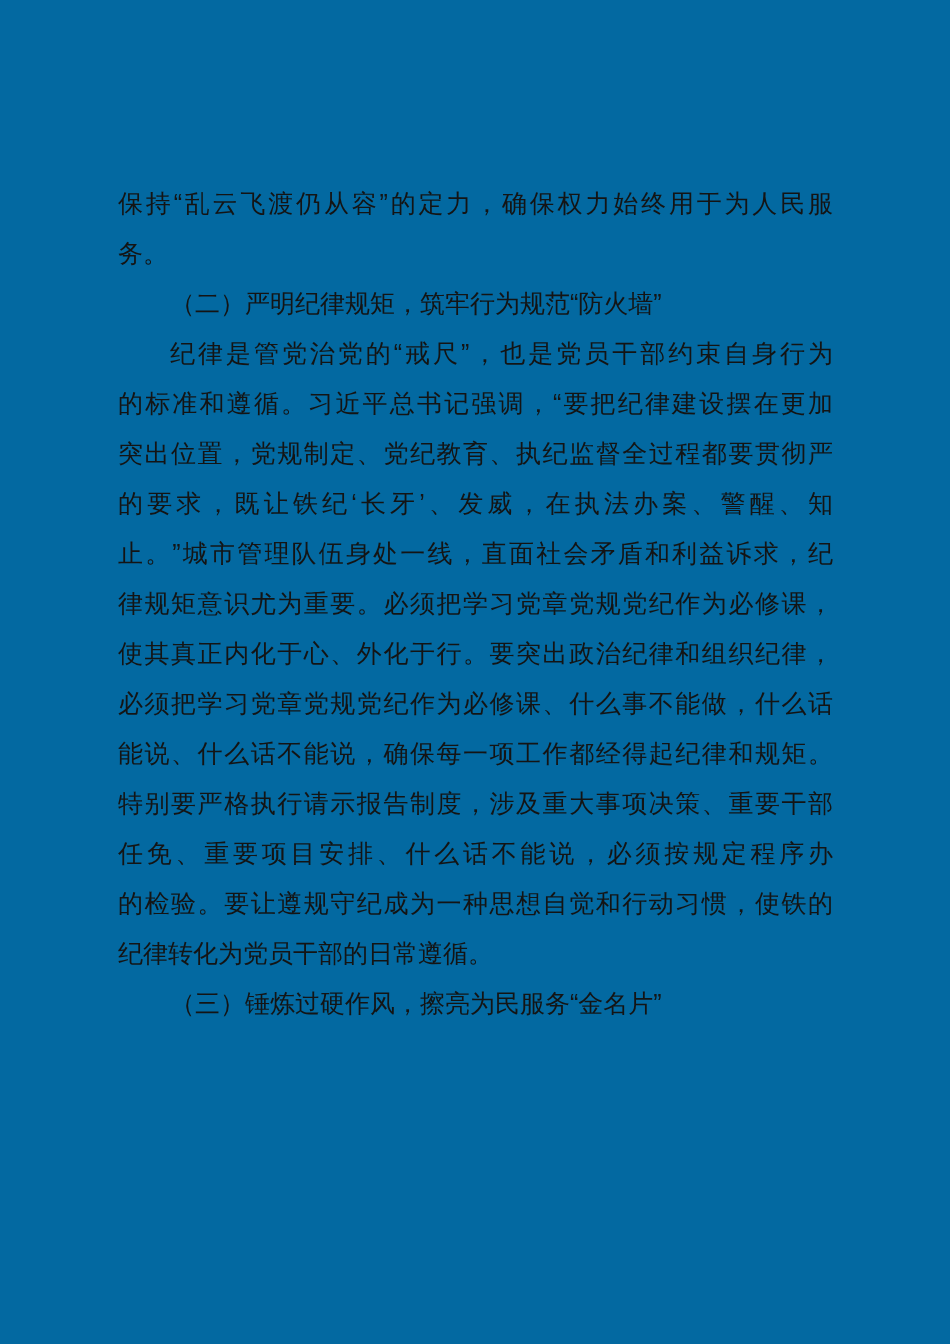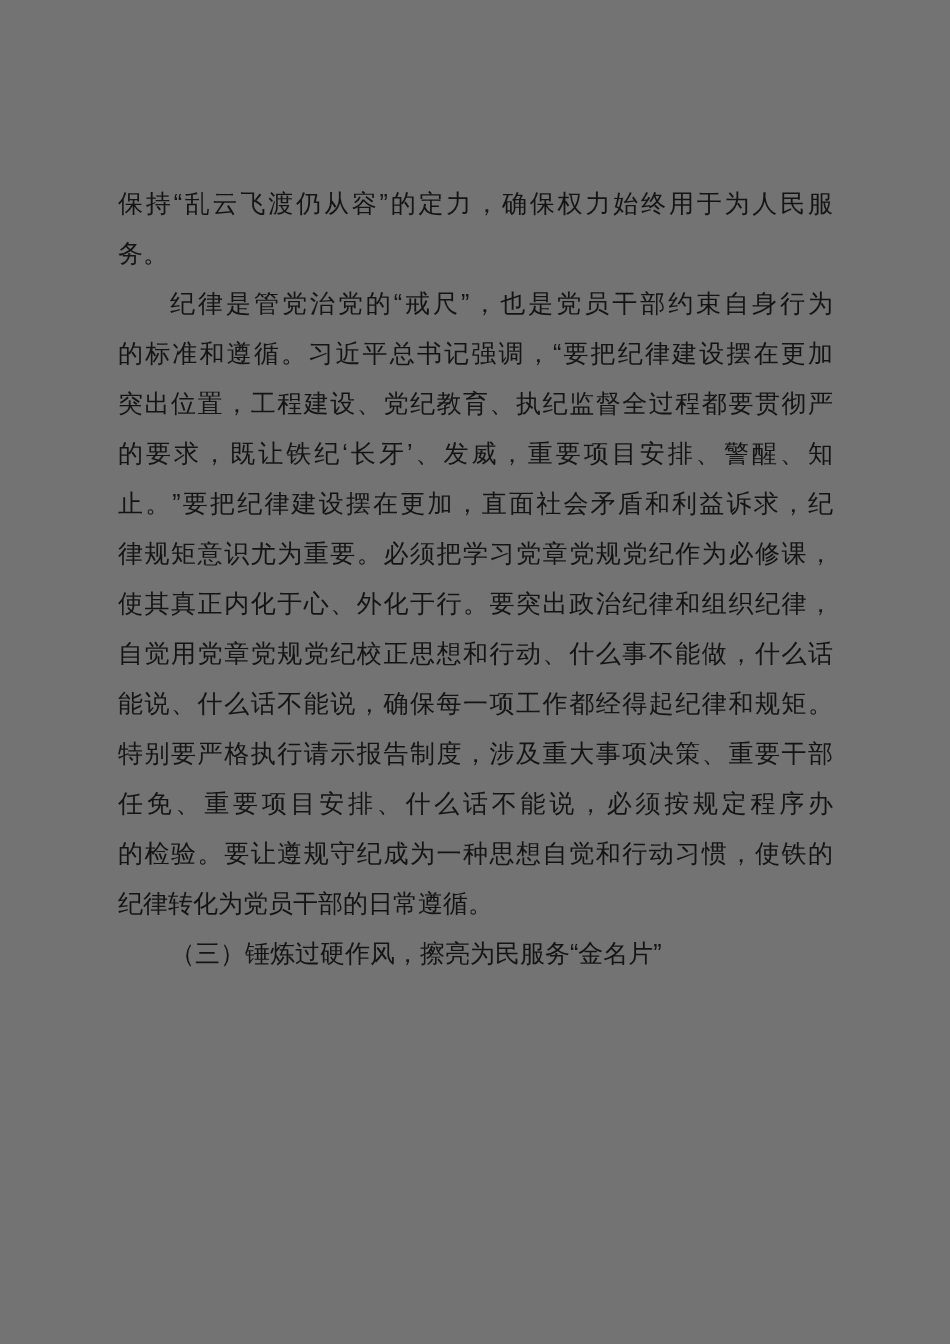"保持“乱云飞渡仍从容”的定力，确保权力始终用于为人民服" div.page { background: #737373 -> #0369a1 }
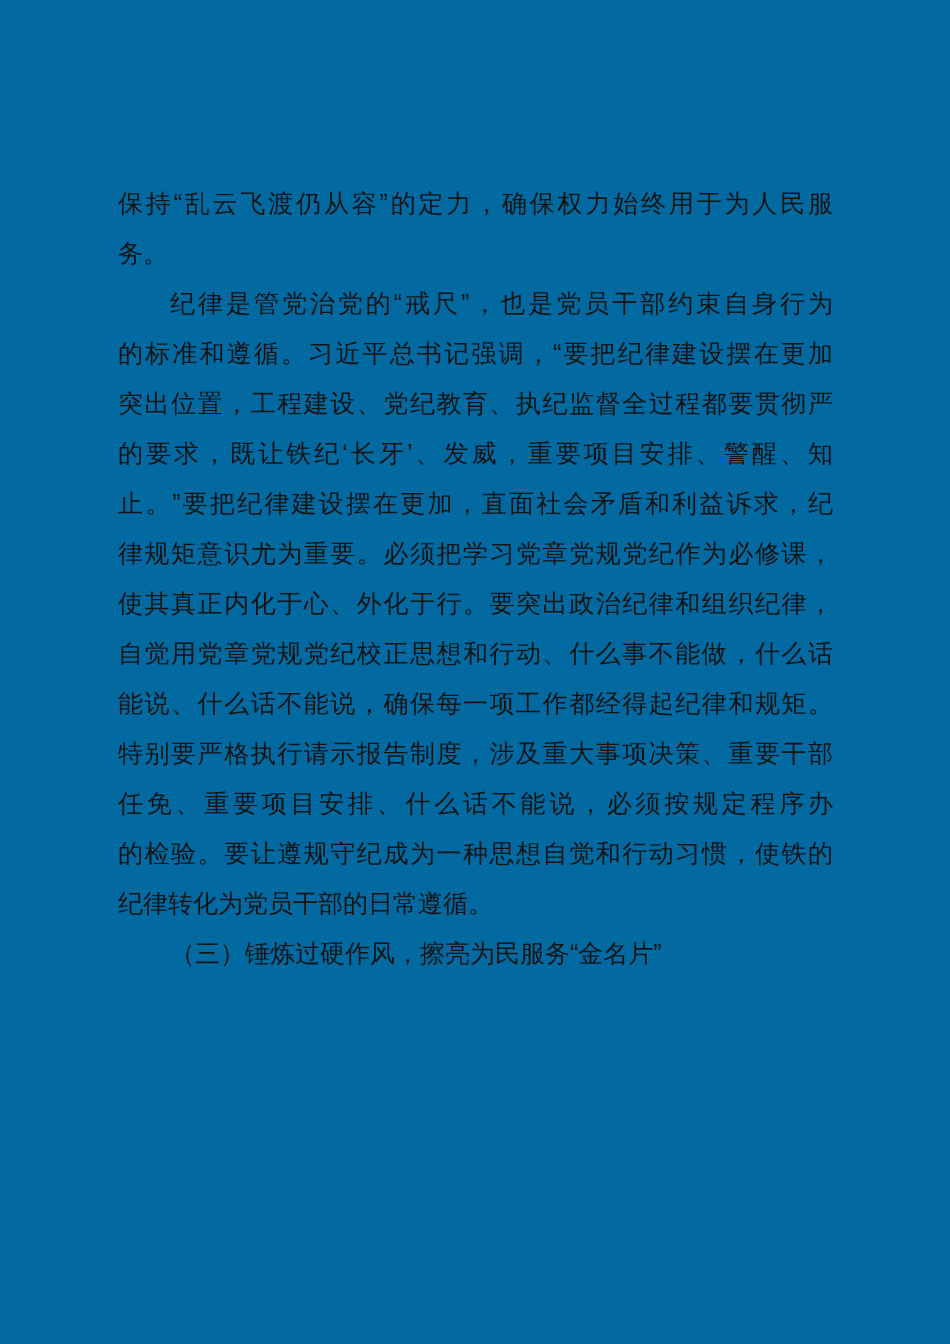"（二）严明纪律规矩，筑牢行为规范“防火墙”" div.line { html: none -> <div>（二）严明纪律规矩，筑牢行为规范“防火墙”</div> }
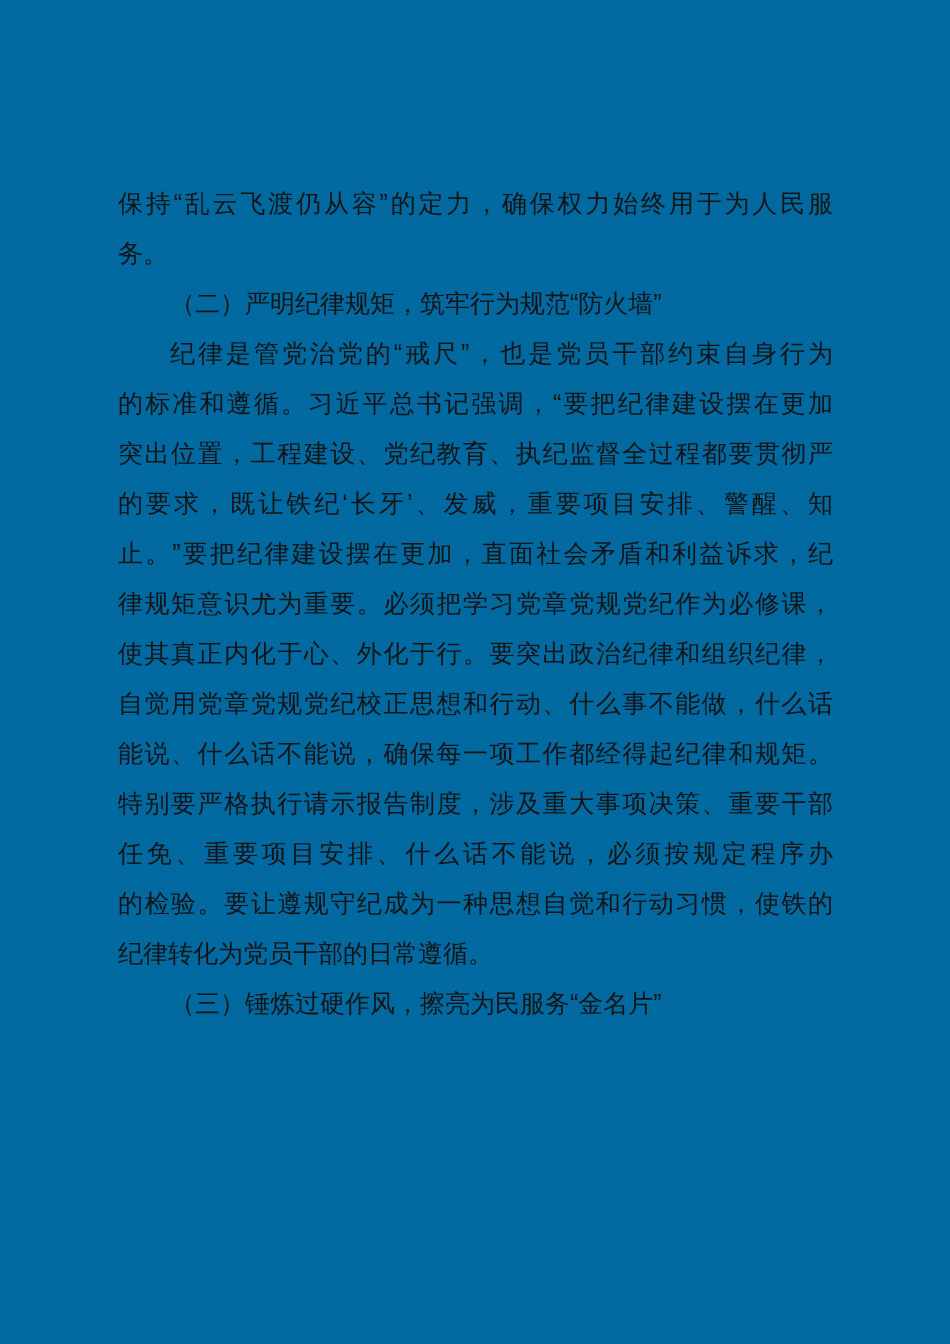"突出位置，工程建设、党纪教育、执纪监督全过程都要贯彻严" div.line { text: 工程建设 -> 党规制定 }
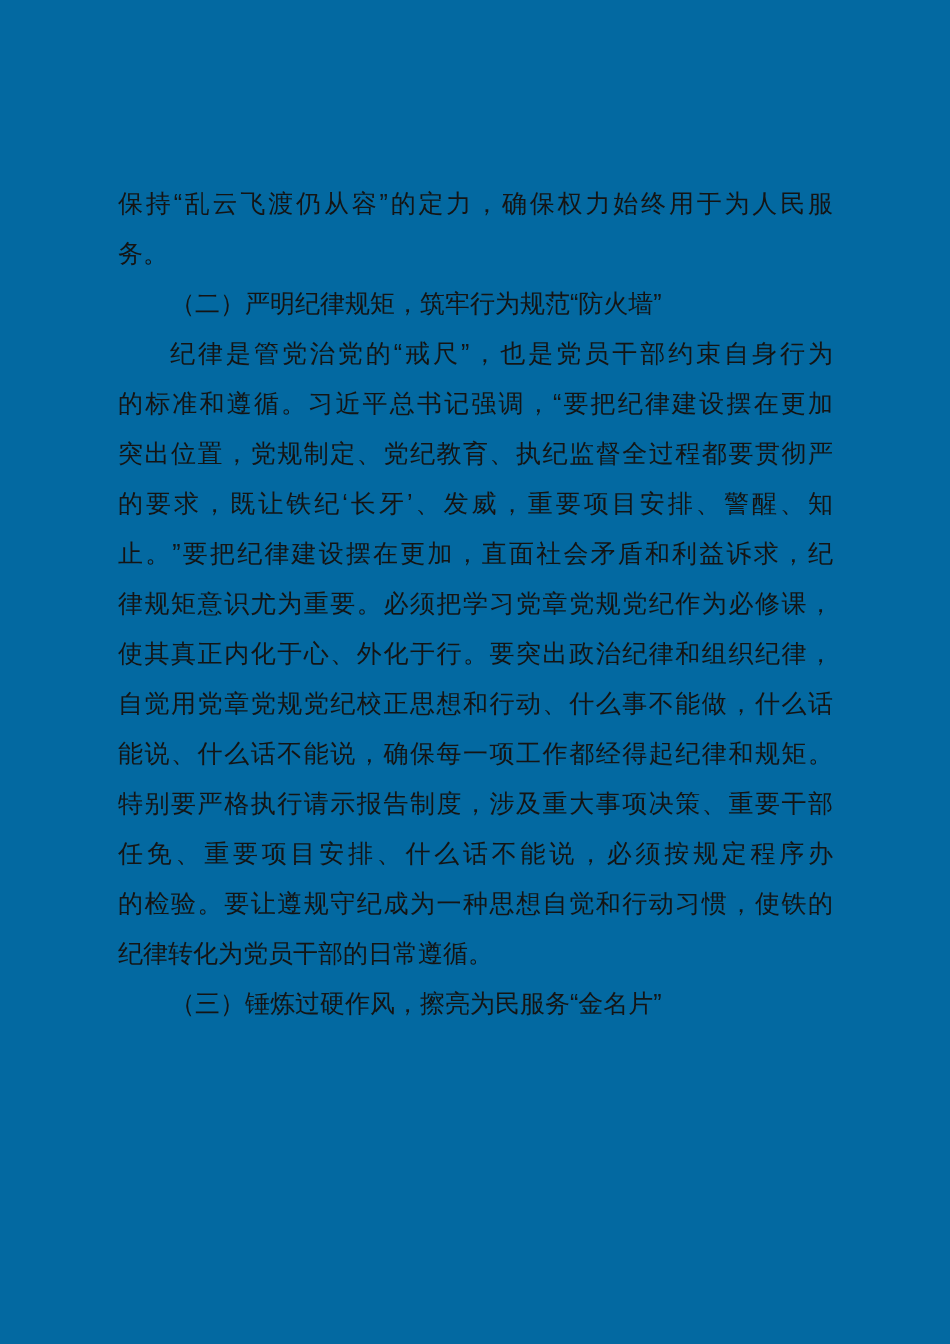"的要求，既让铁纪‘长牙’、发威，重要项目安排、警醒、知" div.line { text: 重要项目安排 -> 在执法办案 }
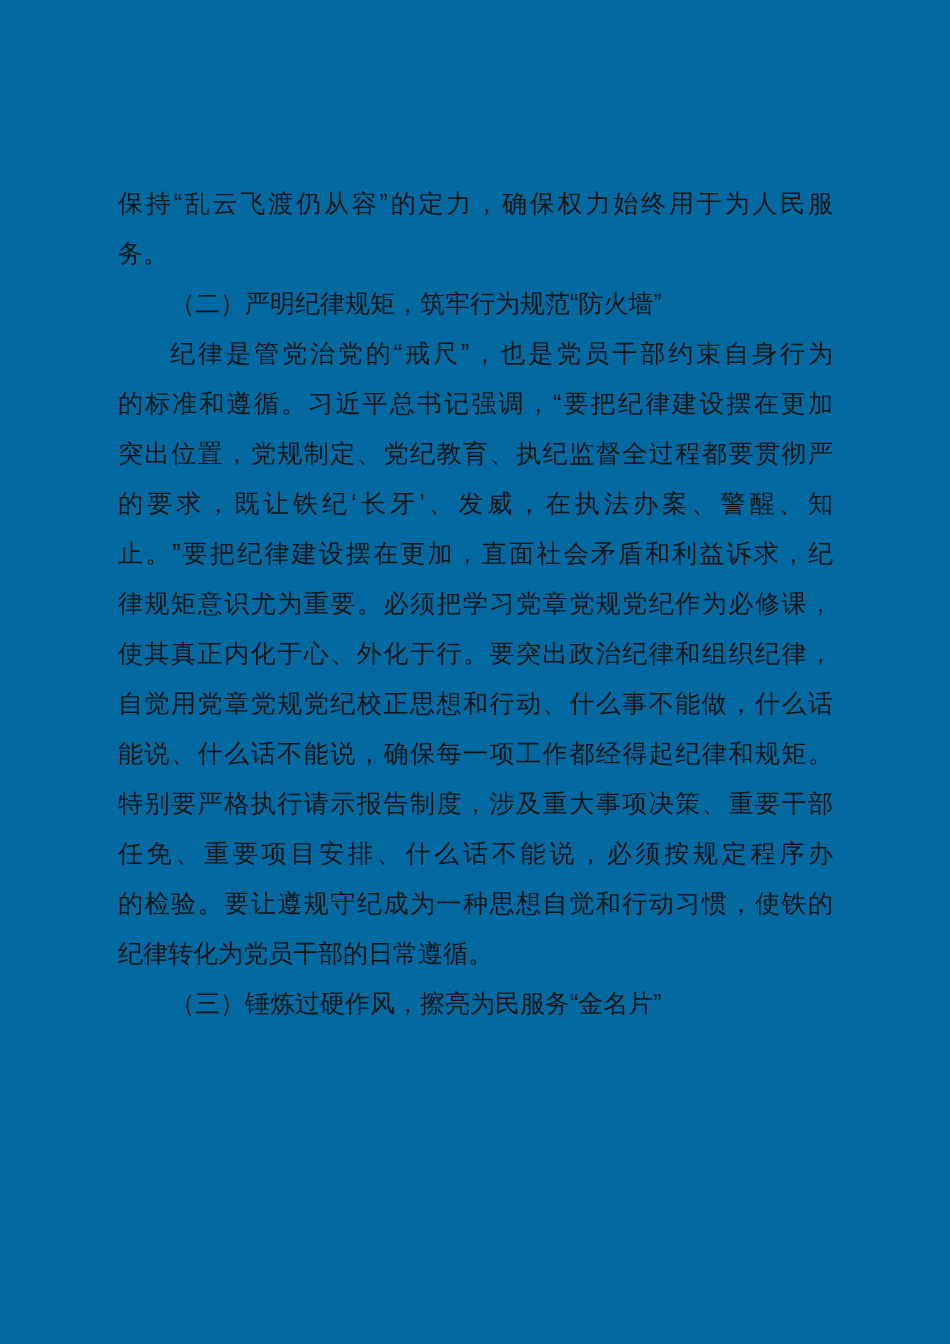"止。”要把纪律建设摆在更加，直面社会矛盾和利益诉求，纪" div.line { text: 要把纪律建设摆在更加 -> 城市管理队伍身处一线 }
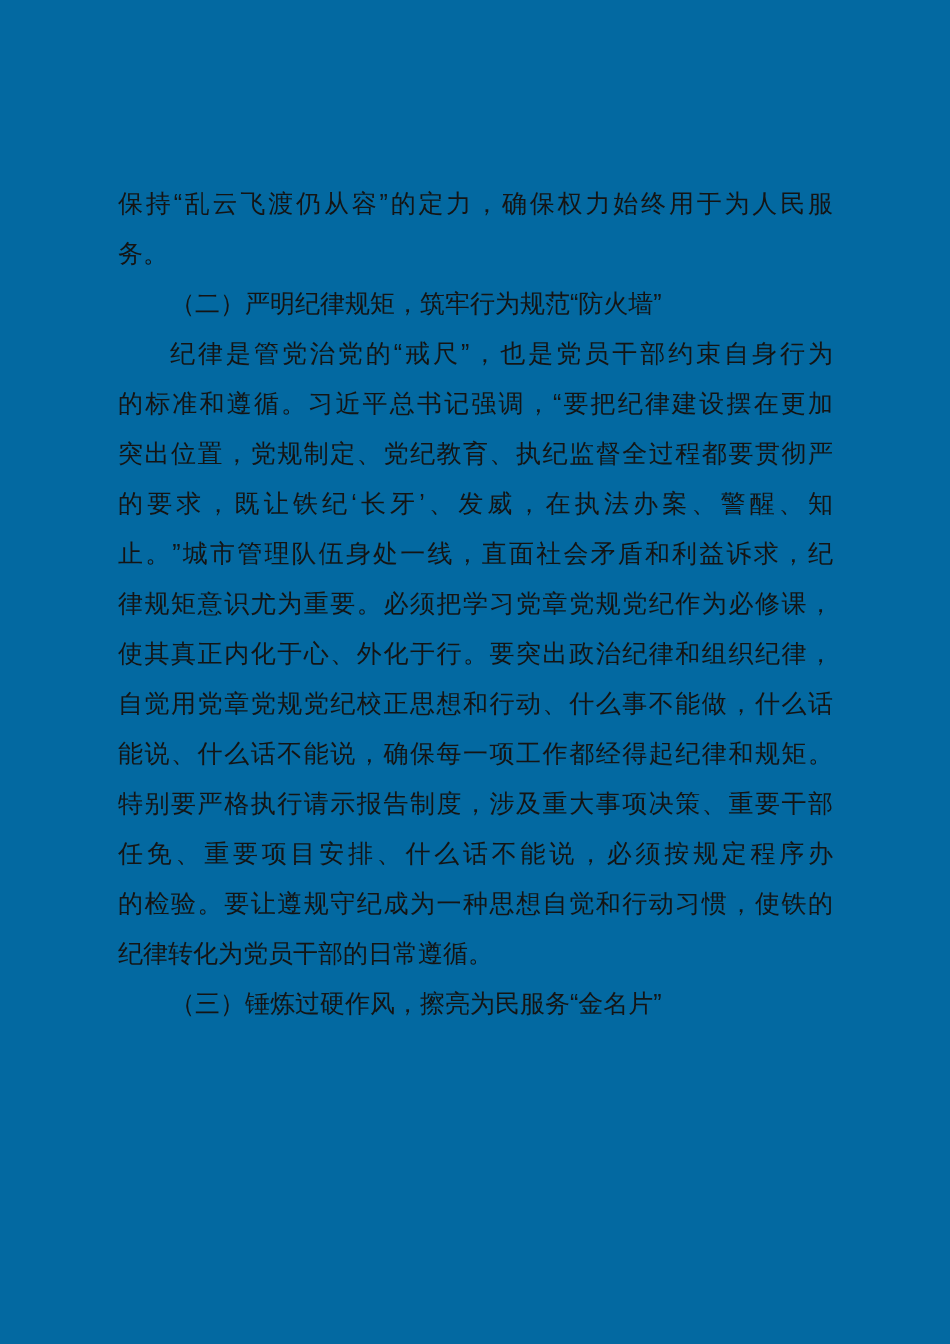"自觉用党章党规党纪校正思想和行动、什么事不能做，什么话" div.line { text: 自觉用党章党规党纪校正思想和行动 -> 必须把学习党章党规党纪作为必修课 }
